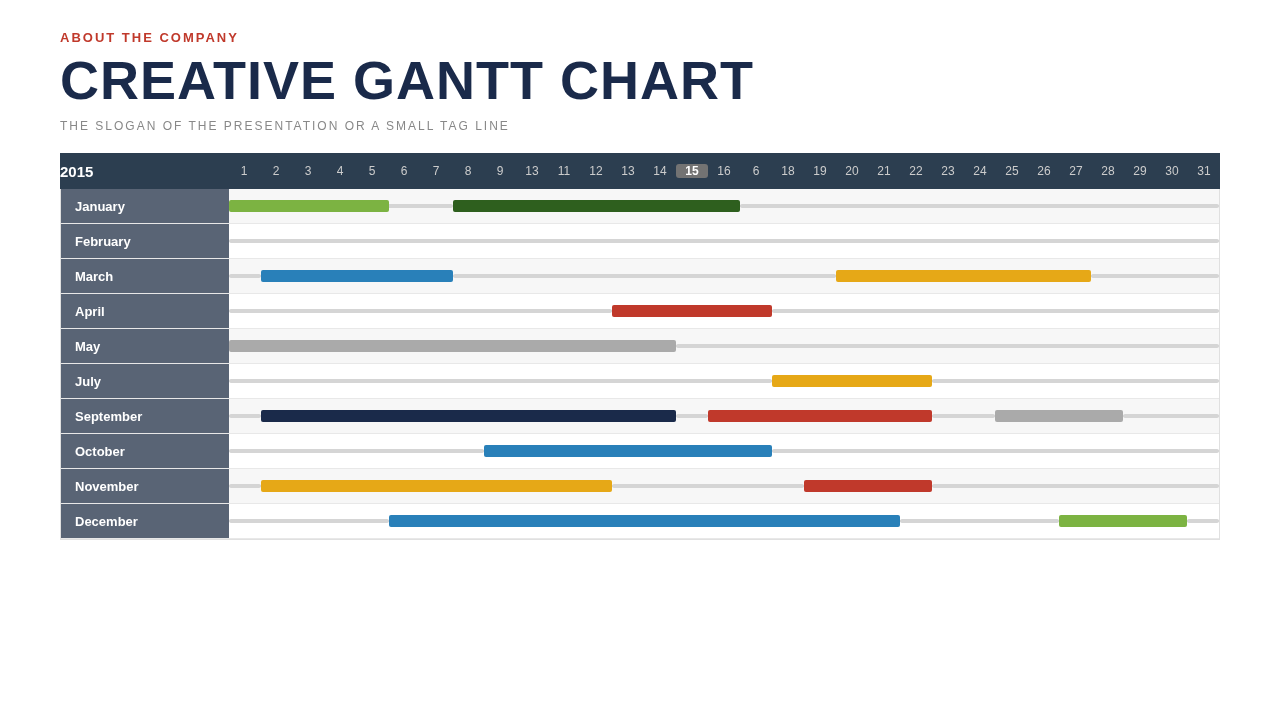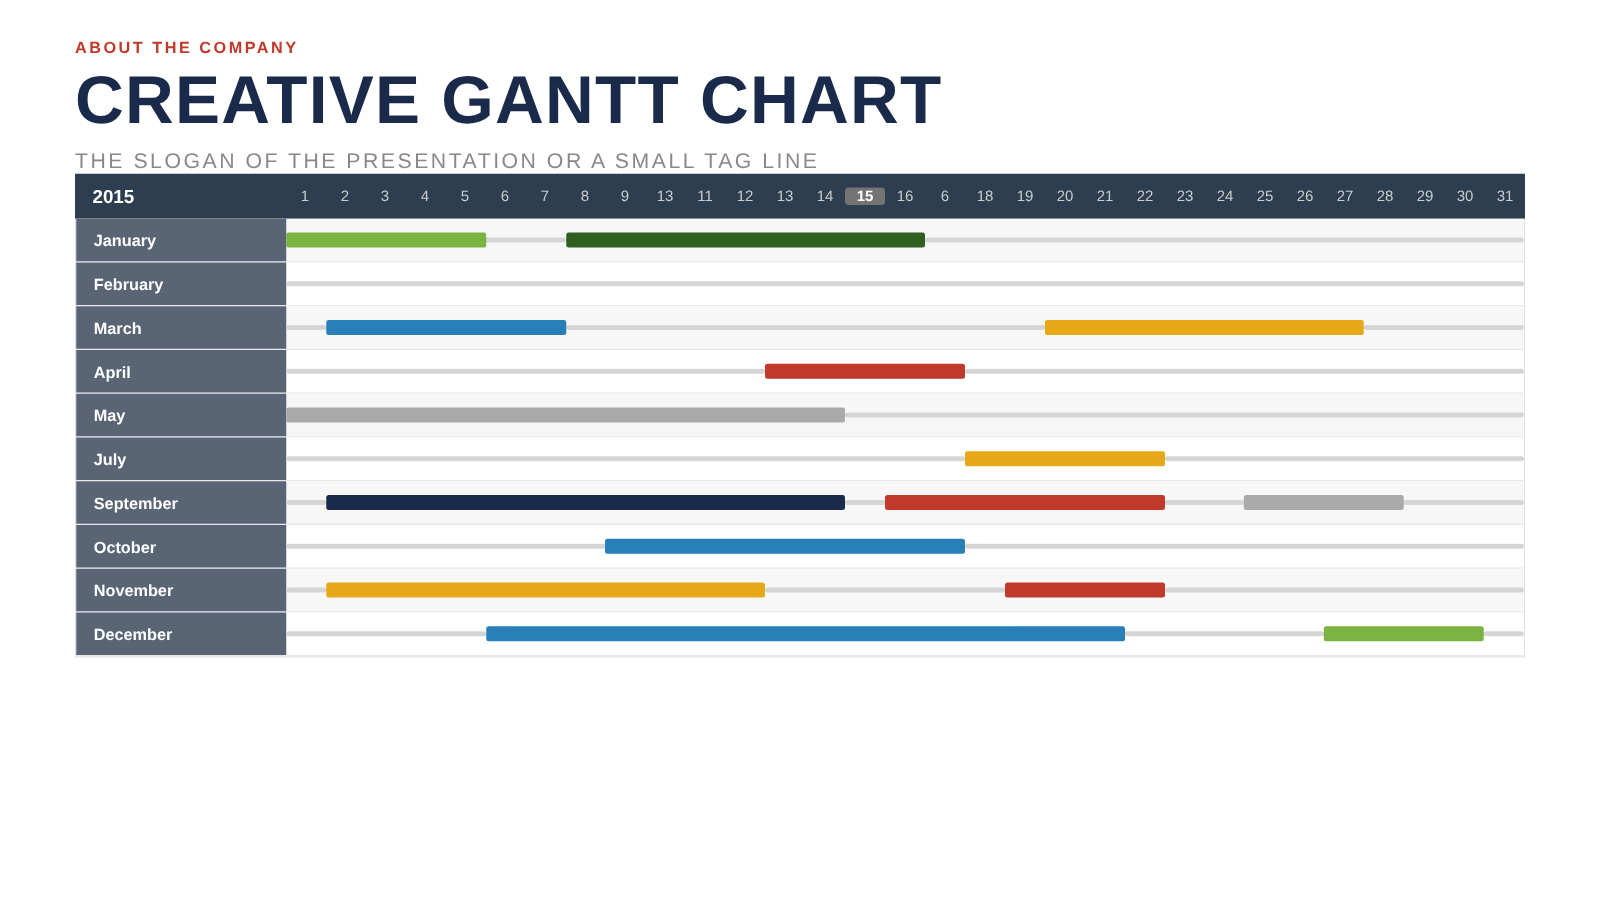"THE SLOGAN OF THE PRESENTATION" .tagline { font-size: 17px -> 12px; margin-bottom: none -> 20px }
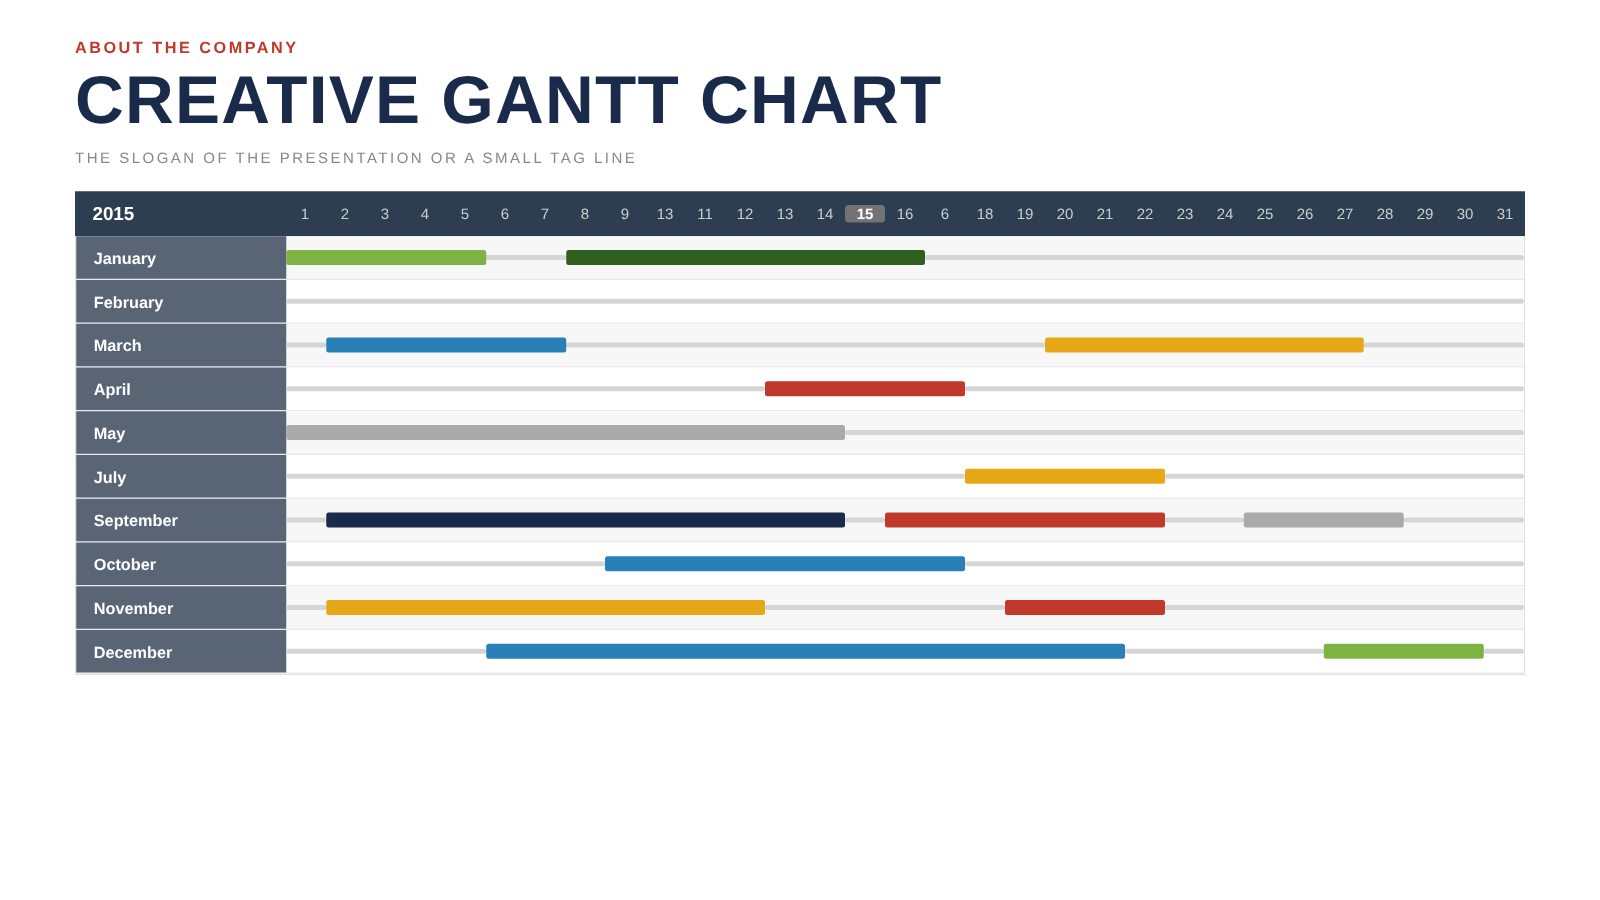"2015" .month-label-header { padding-left: 14px -> none }
